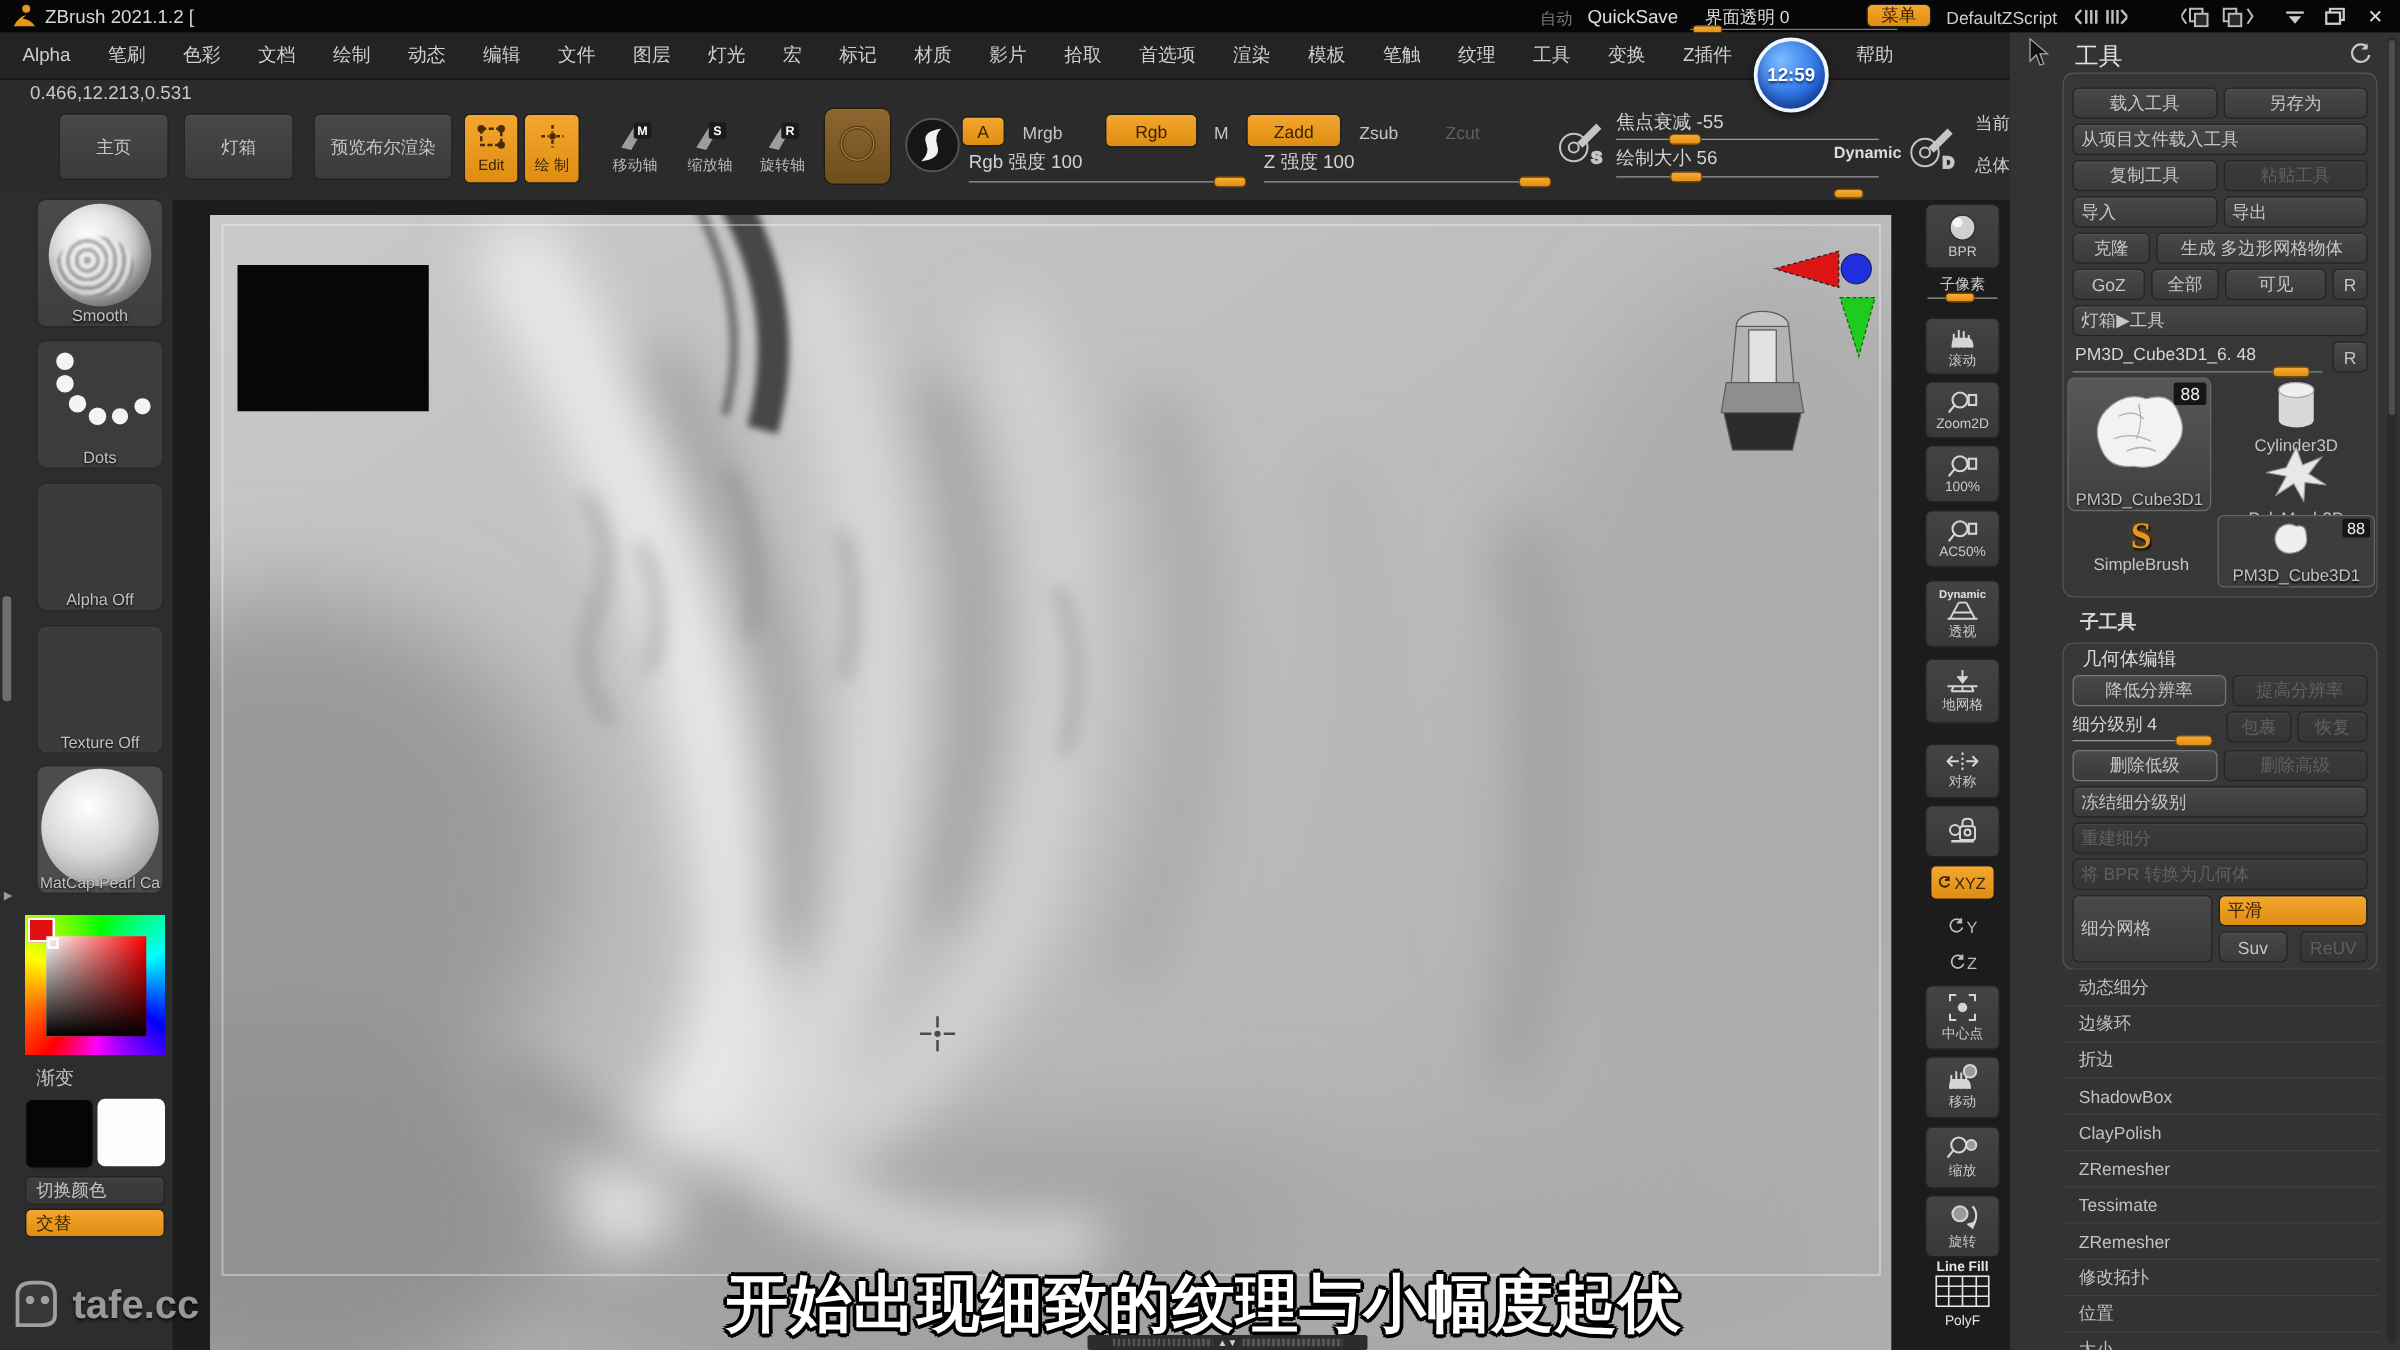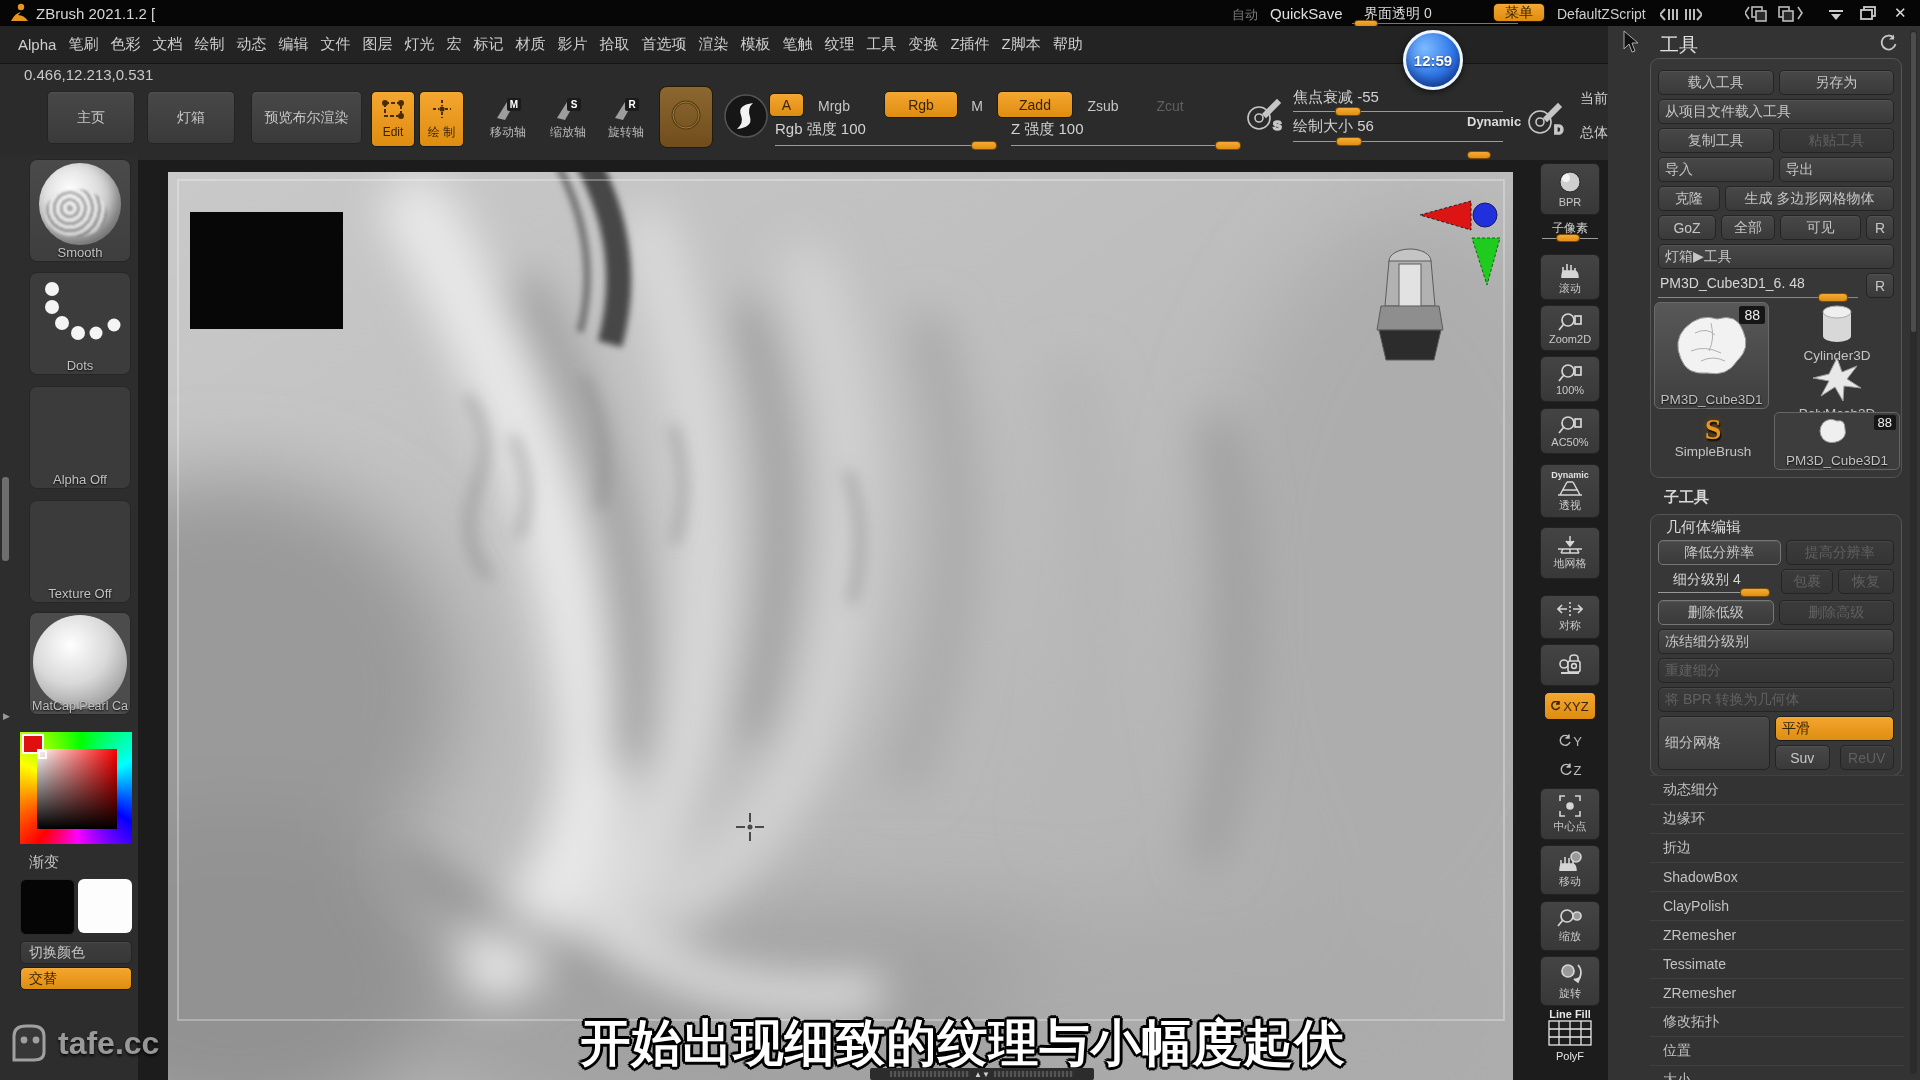"Alpha" .menubar { gap: 12px -> 30px }
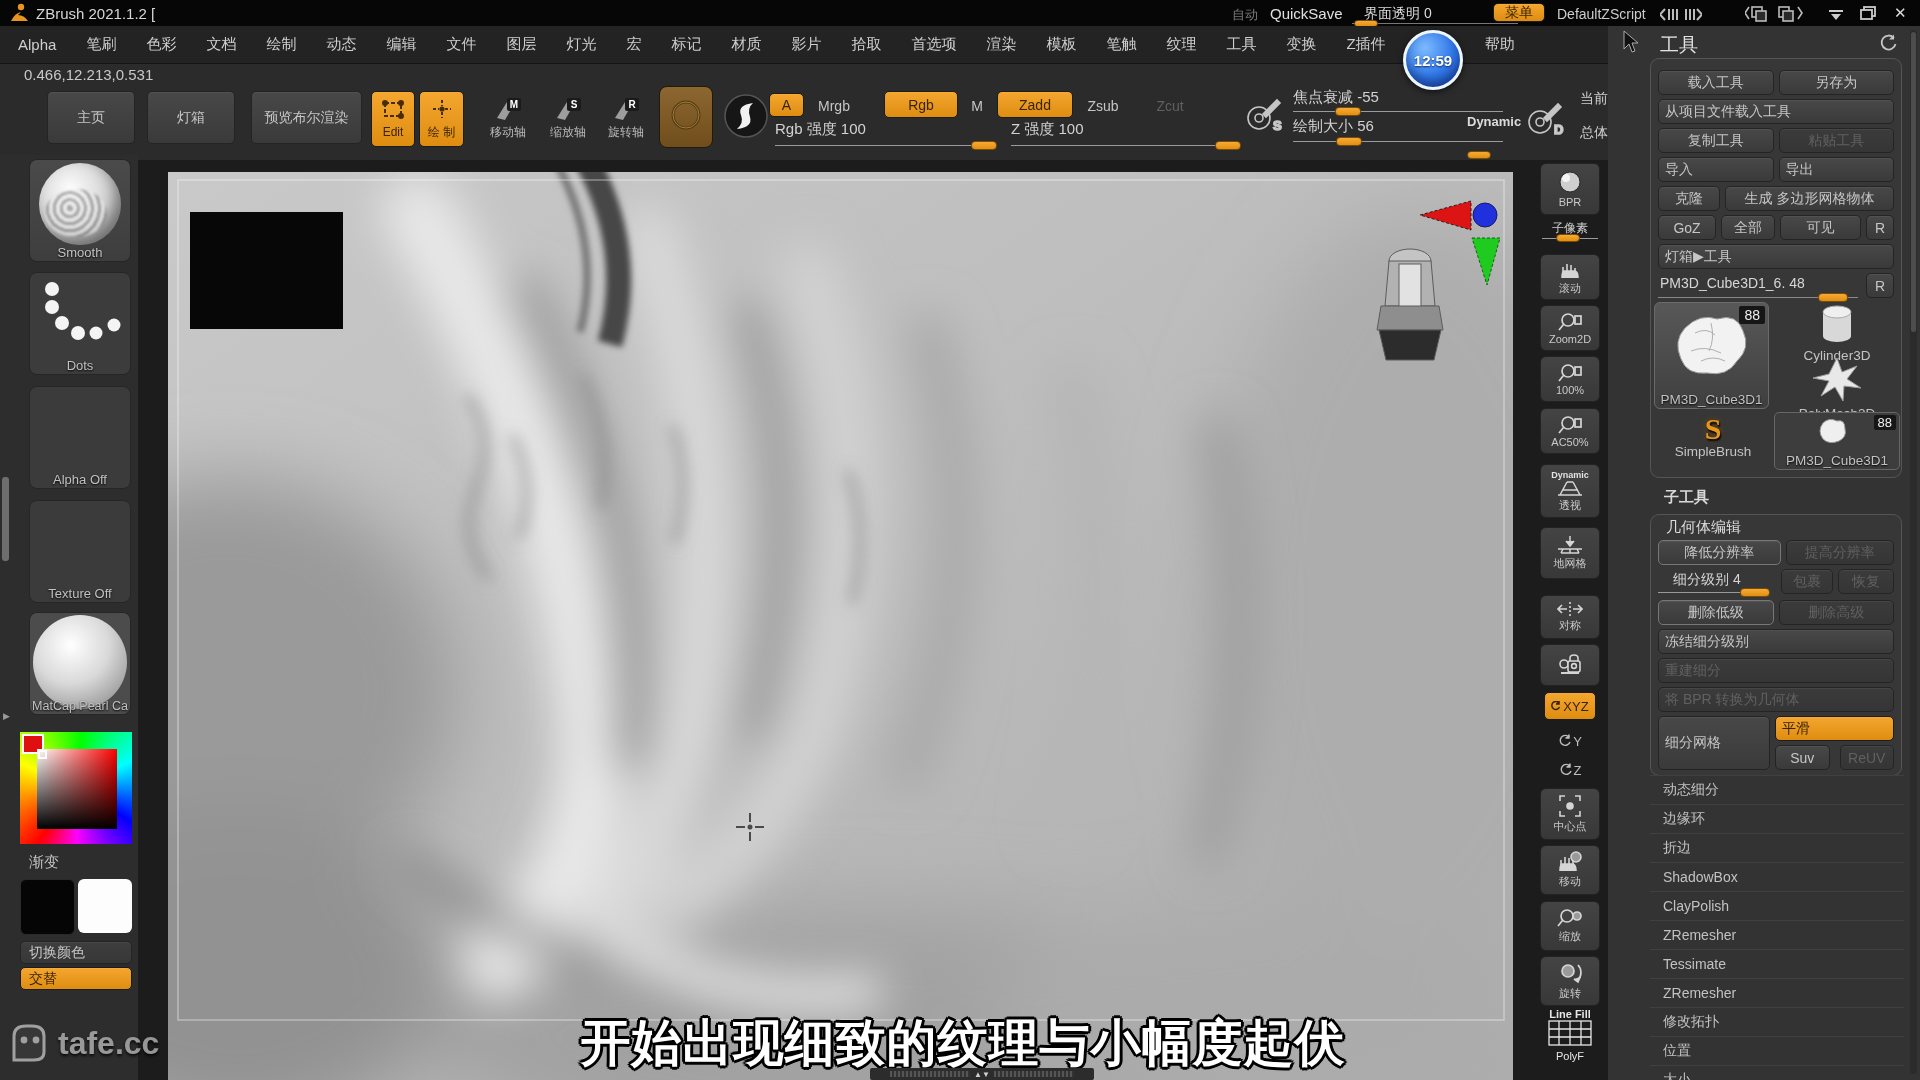"细分级别 4" span.lbl { left: 15px -> 0 }
